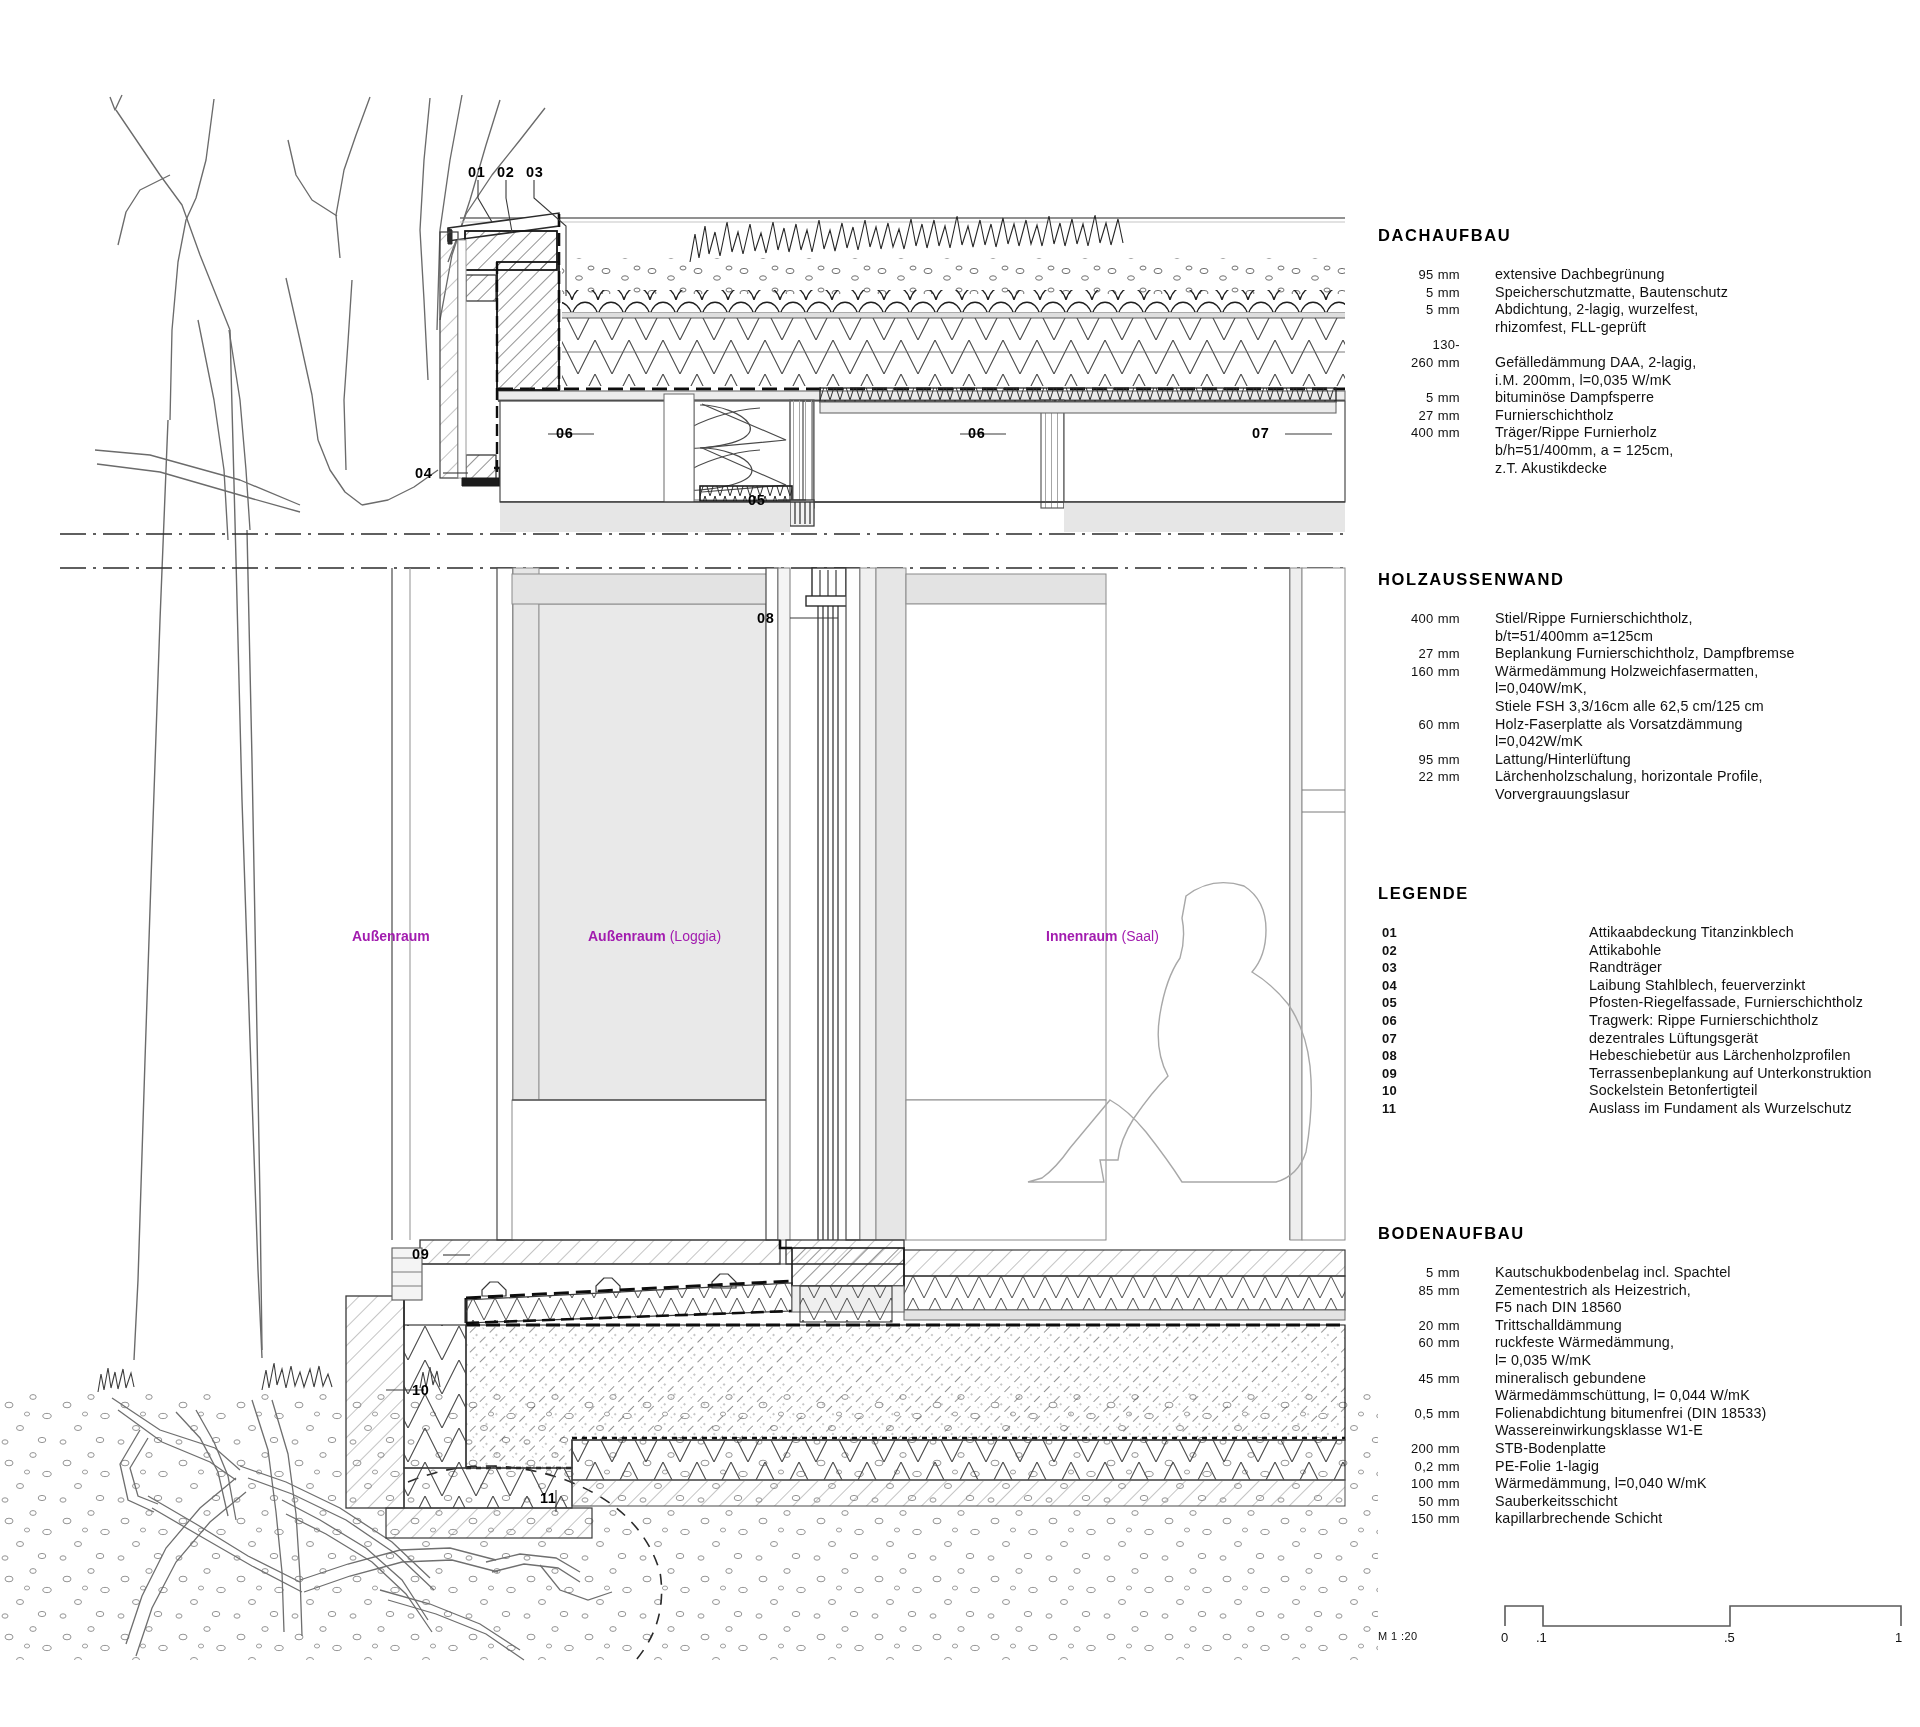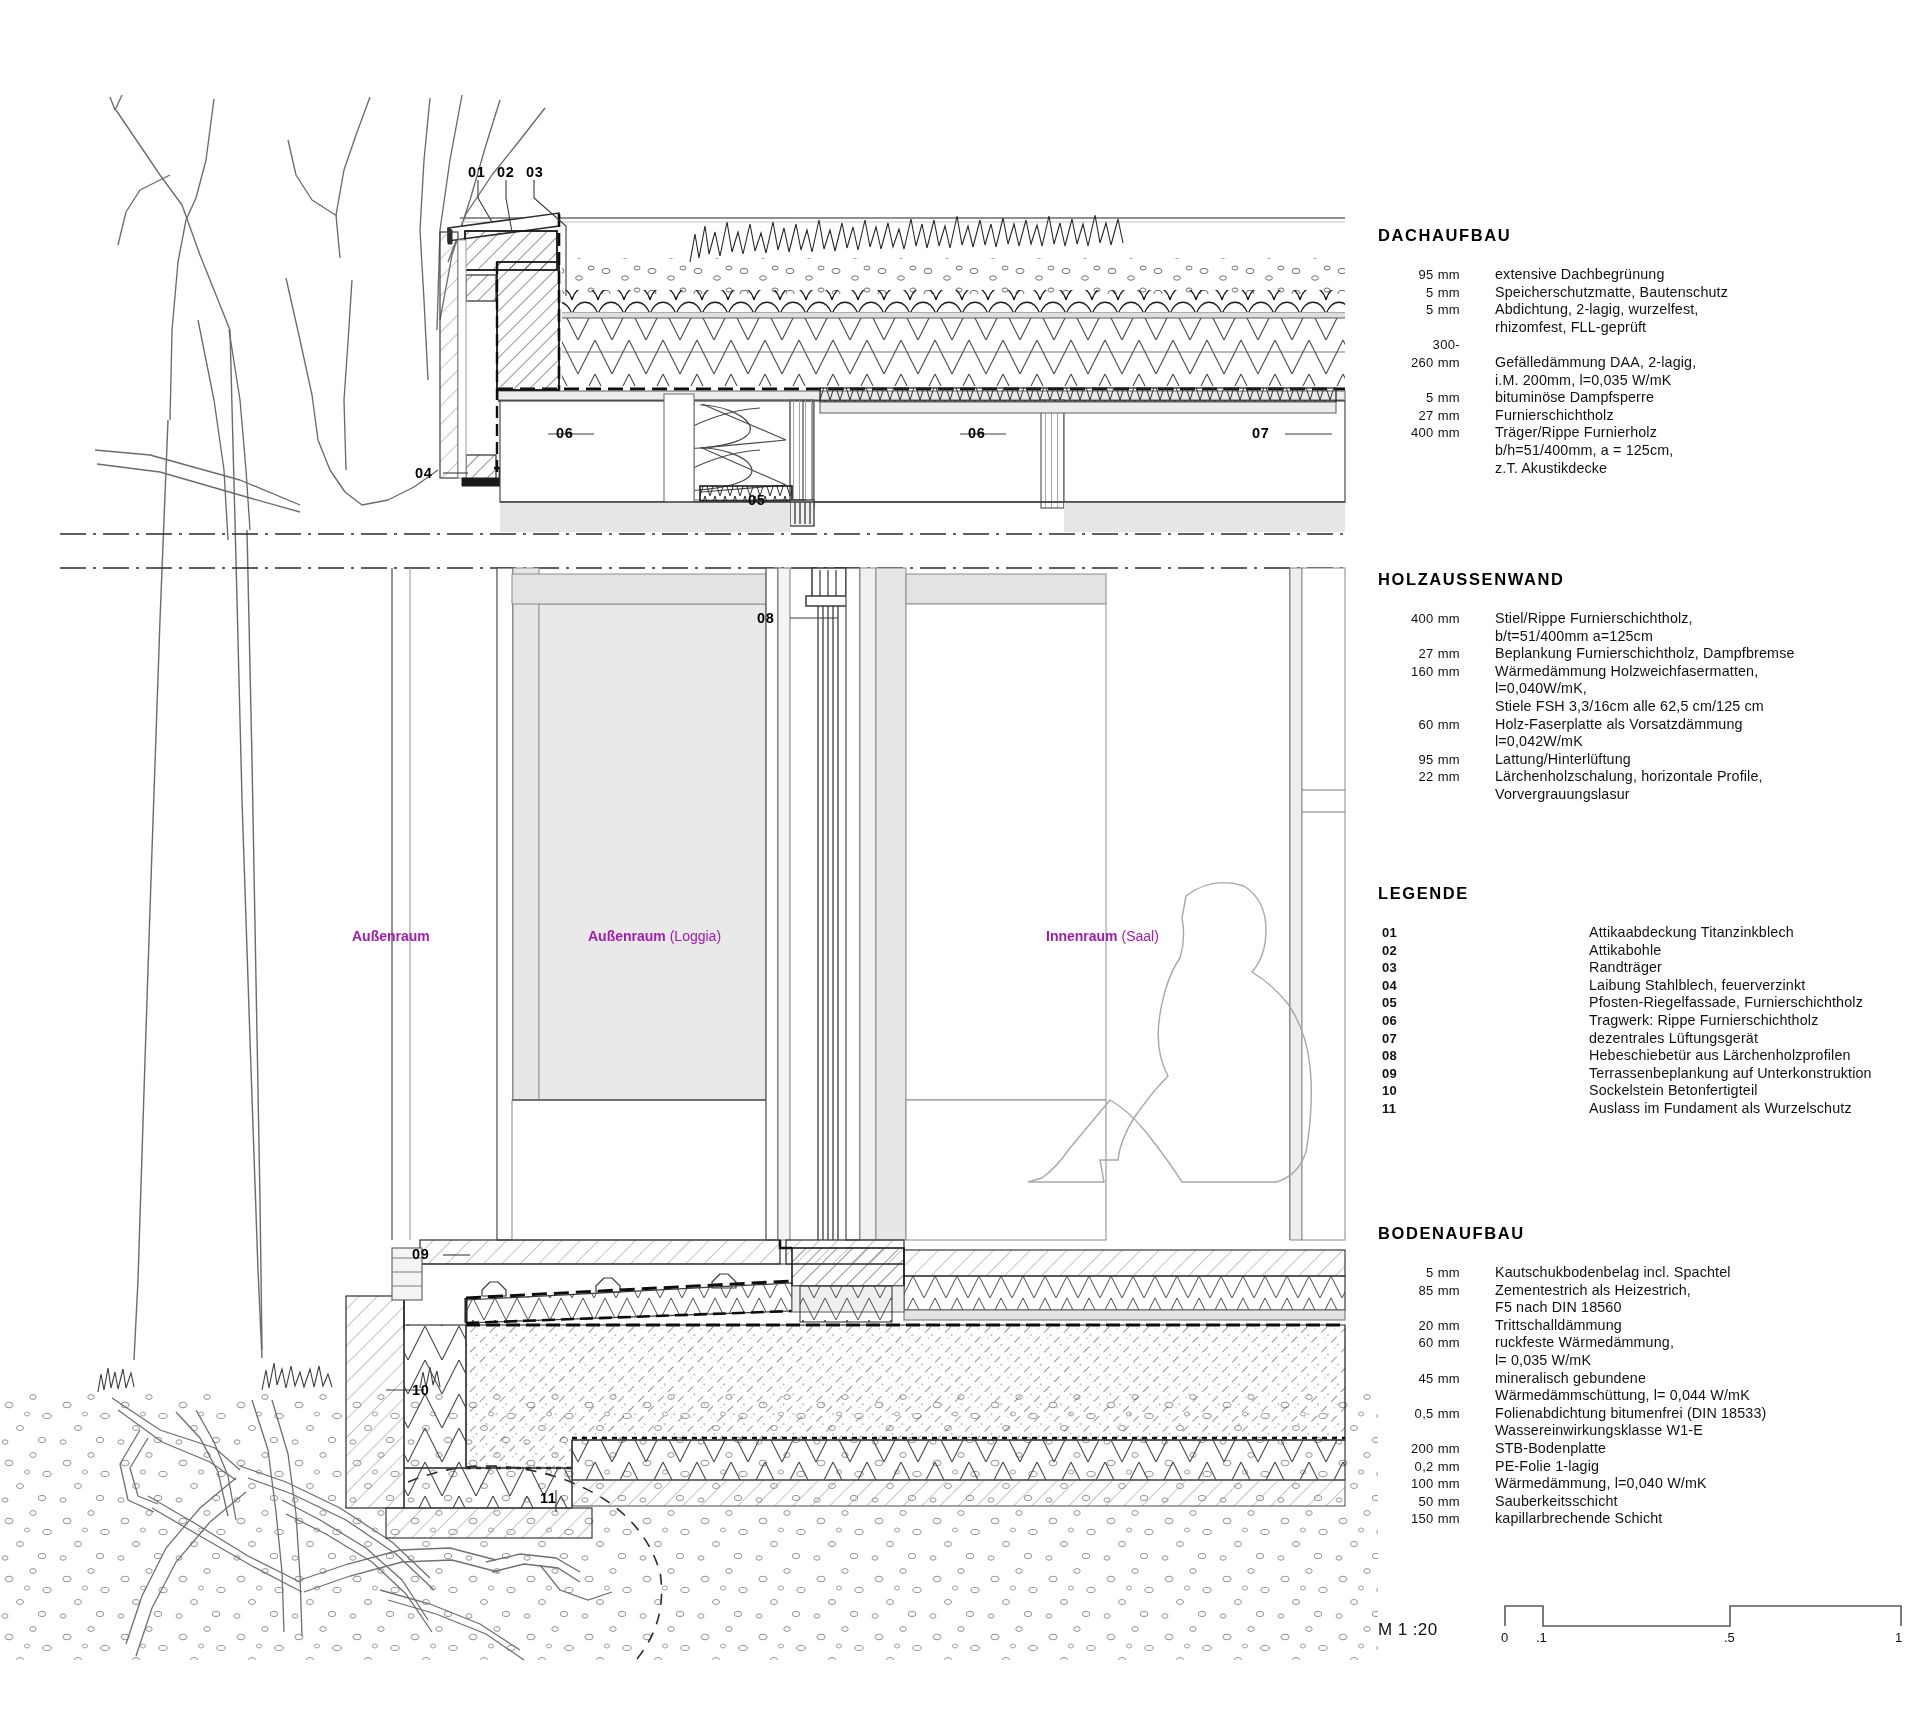"300-" div.qty { text: 300- -> 130- }
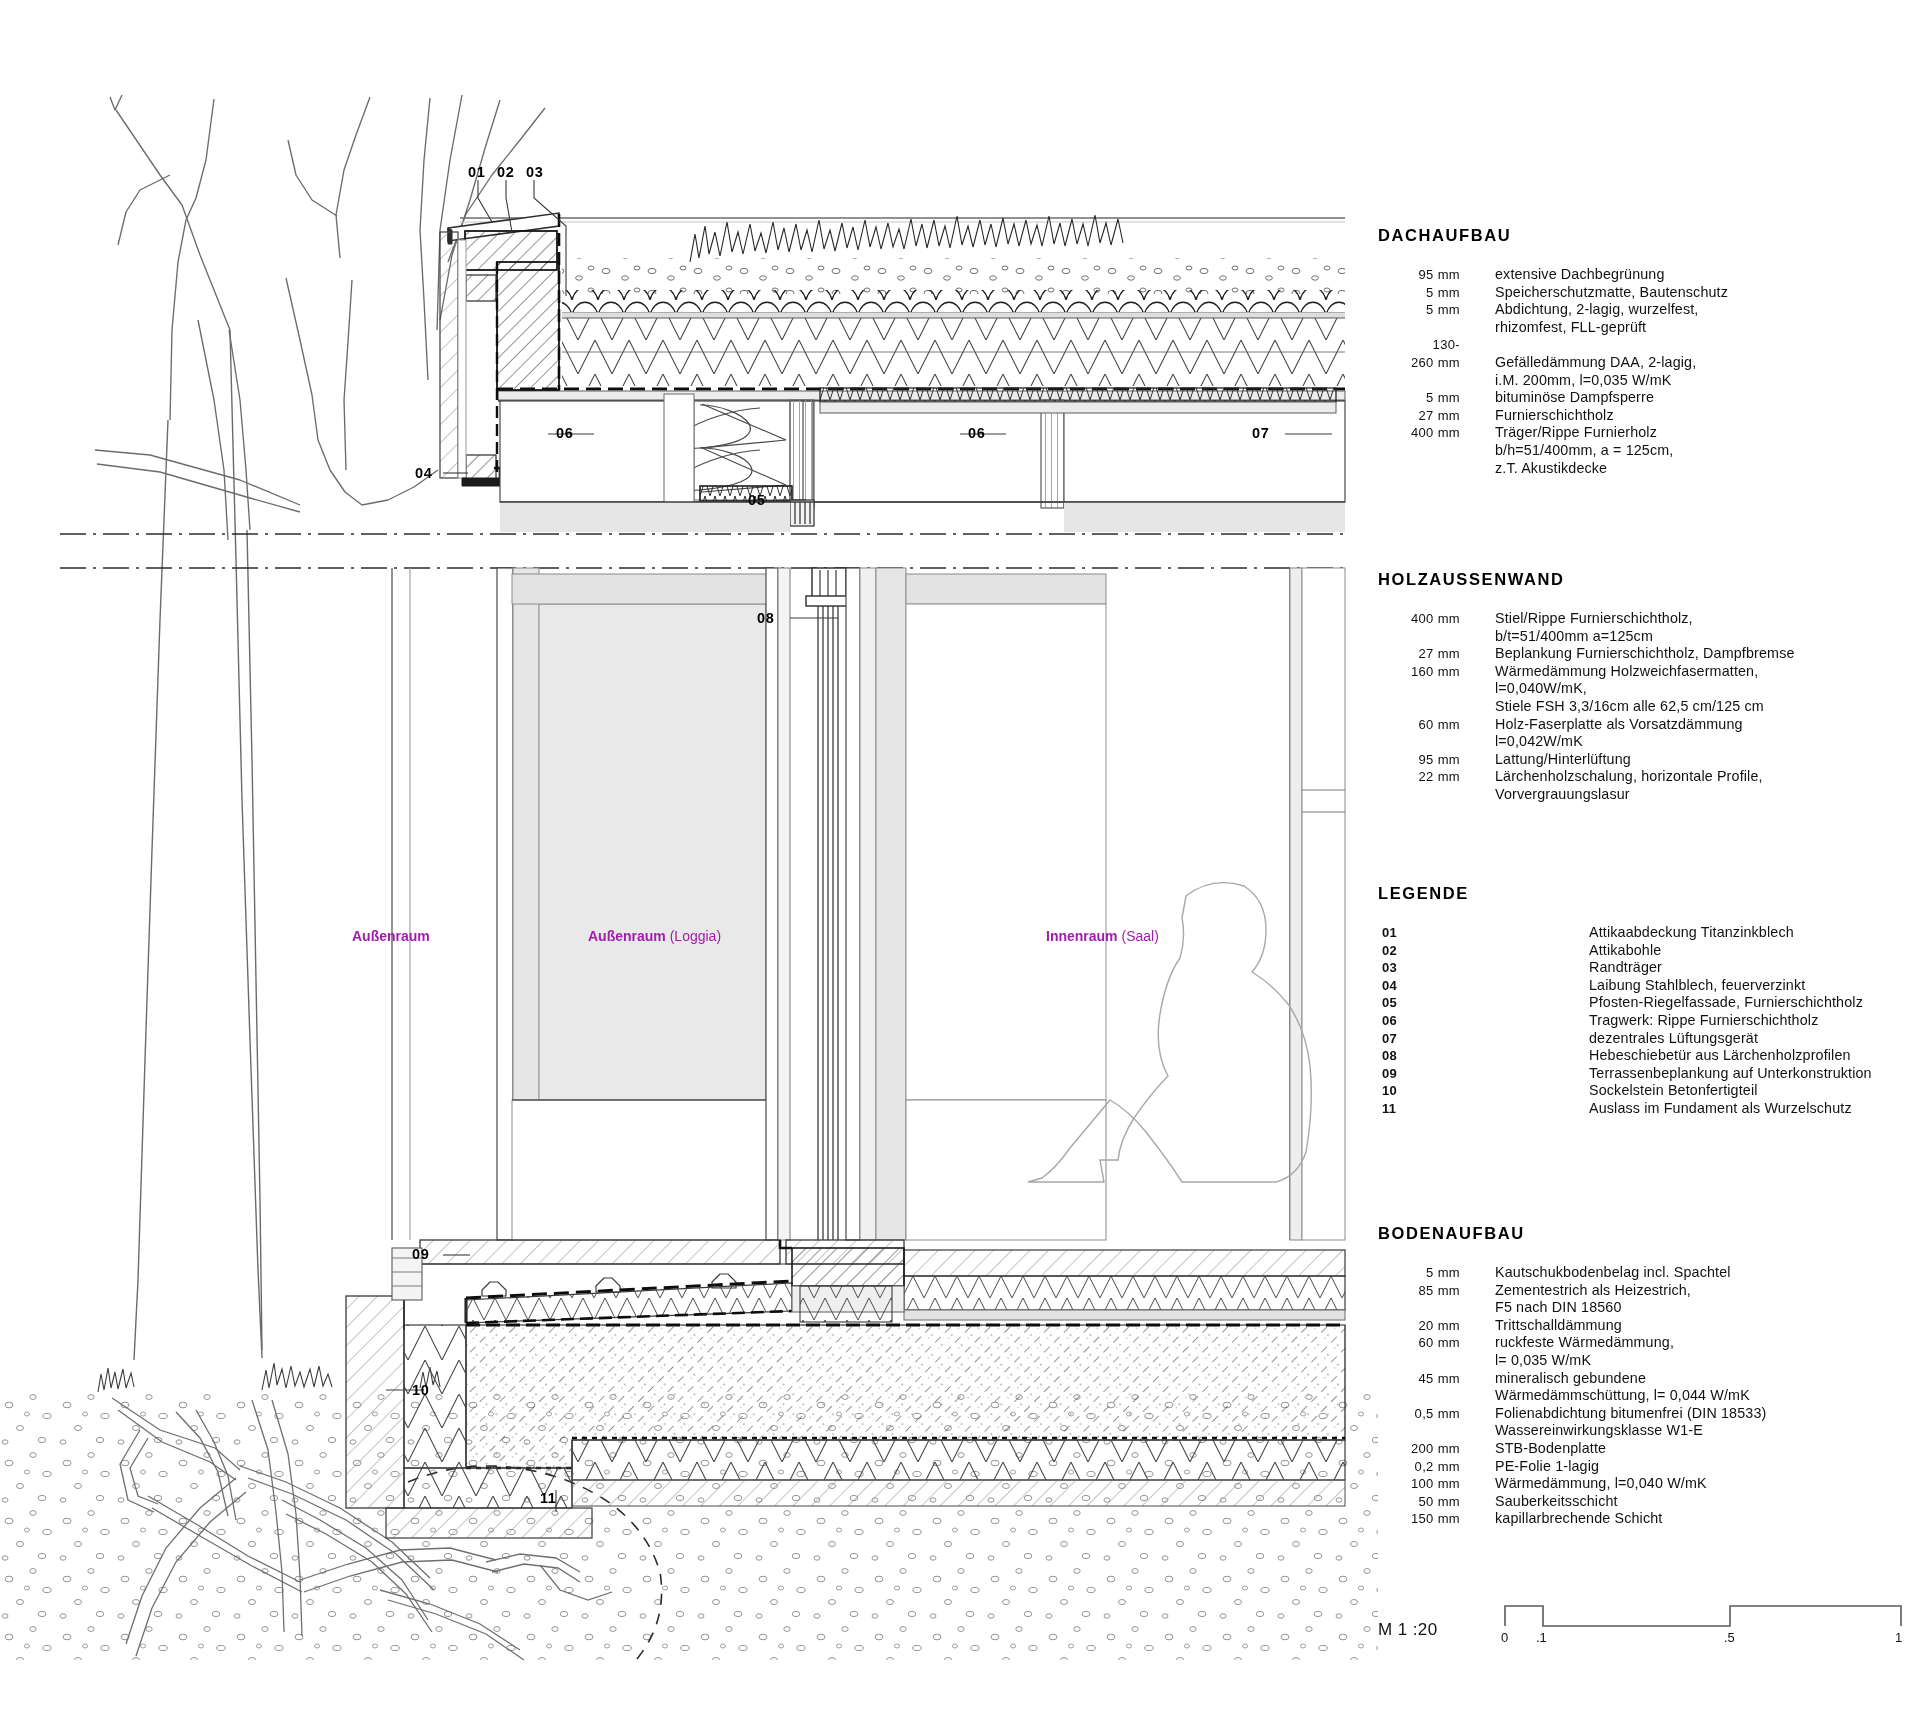"M 1 :20" .scale-label { font-size: 17px -> 11px; top: 20px -> 30px }
